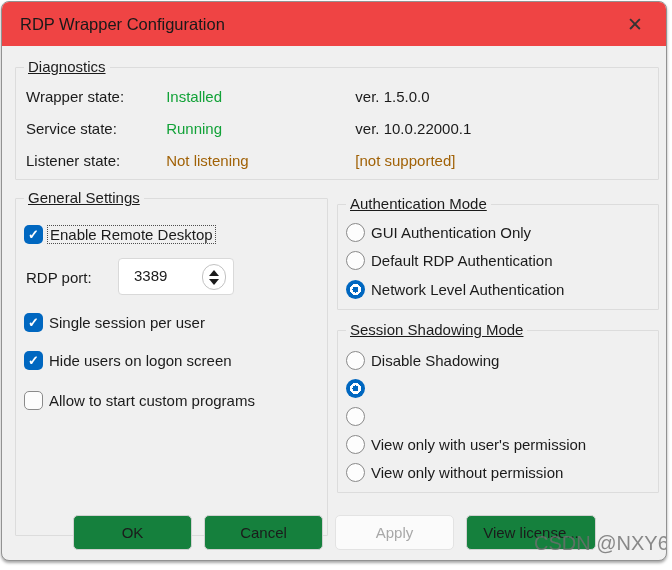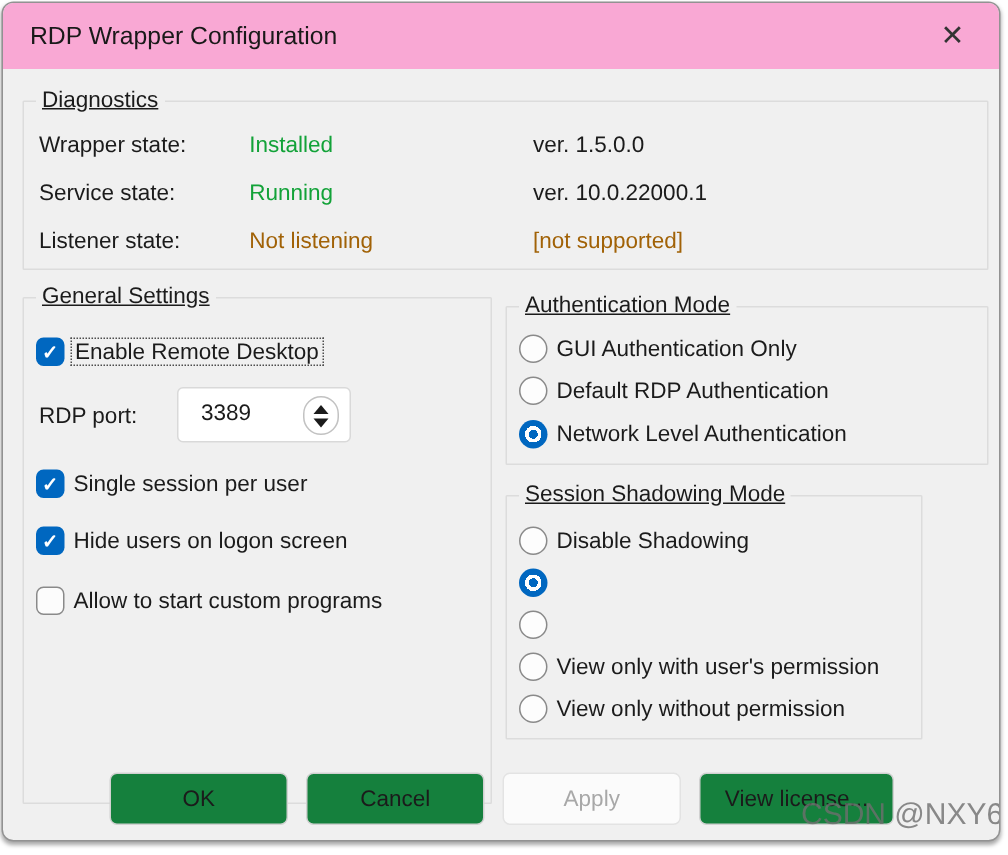"RDP Wrapper Configuration" .titlebar { background: #f9a8d4 -> #ef4444 }
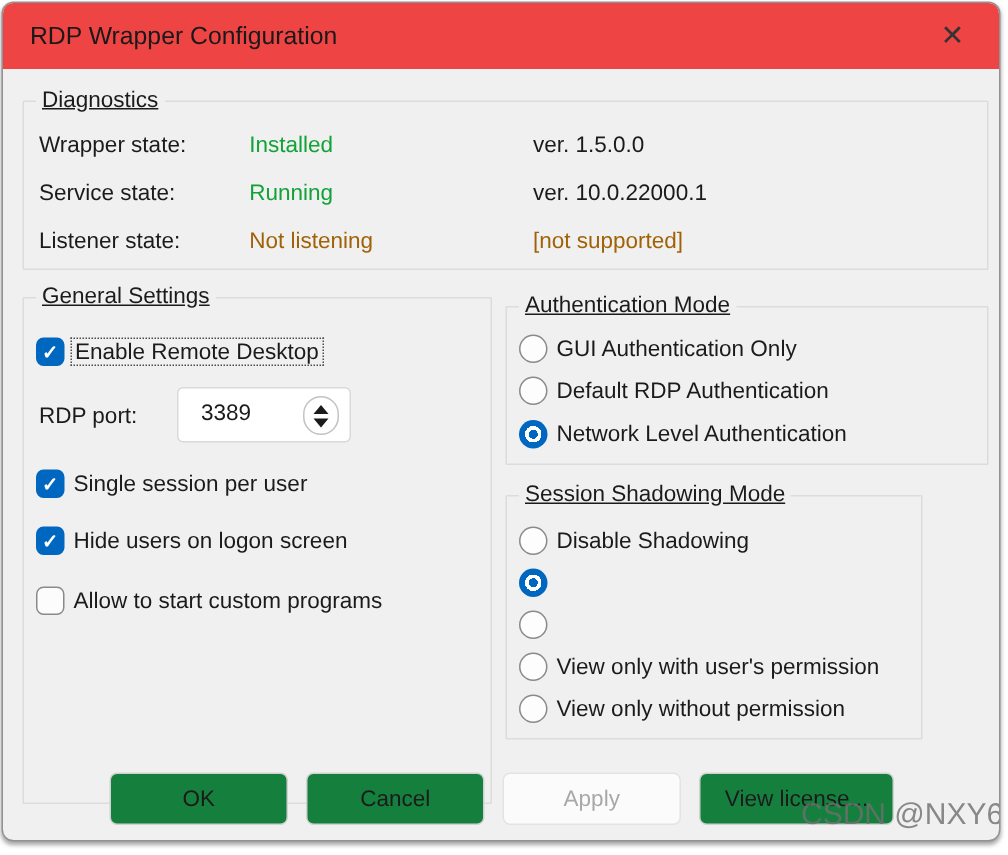"Session Shadowing Mode" .g-shadow { width: 278px -> 322px }
